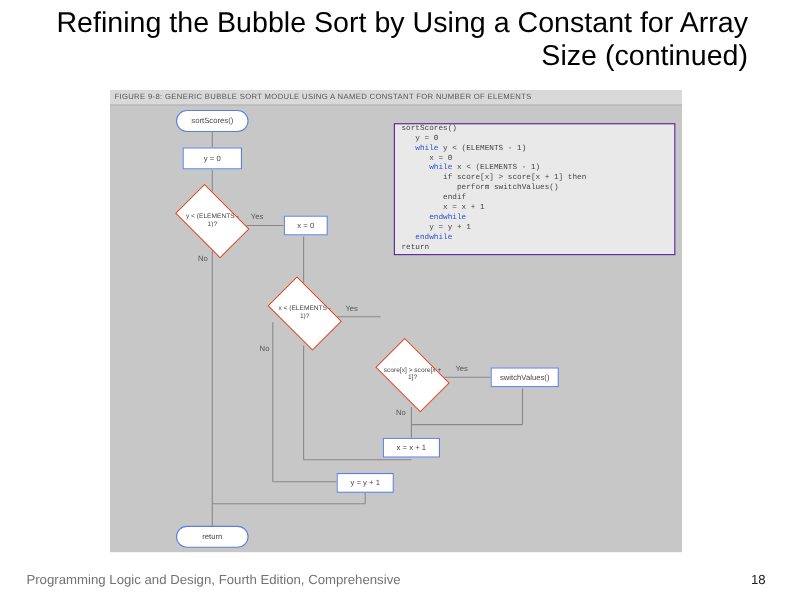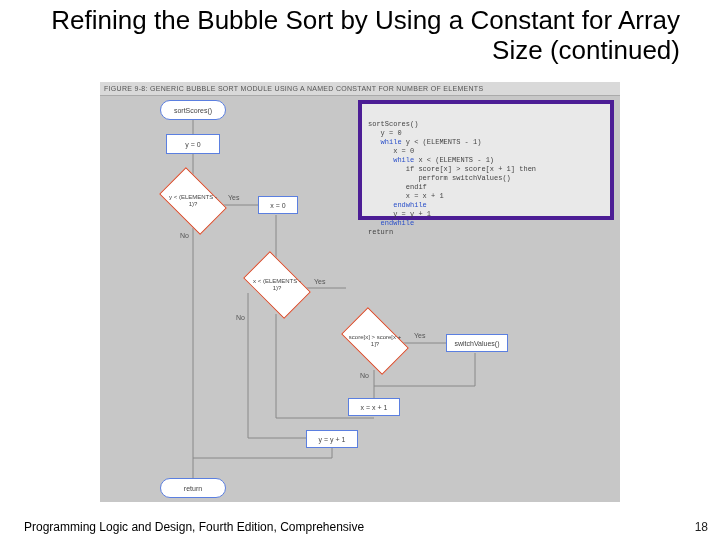"sortScores() y = 0 while" .pseudo { border: 4px solid #4c1d95 -> 1px solid #4c1d95; padding: 16px 6px -> 0 6px; top: 18px -> 30px }
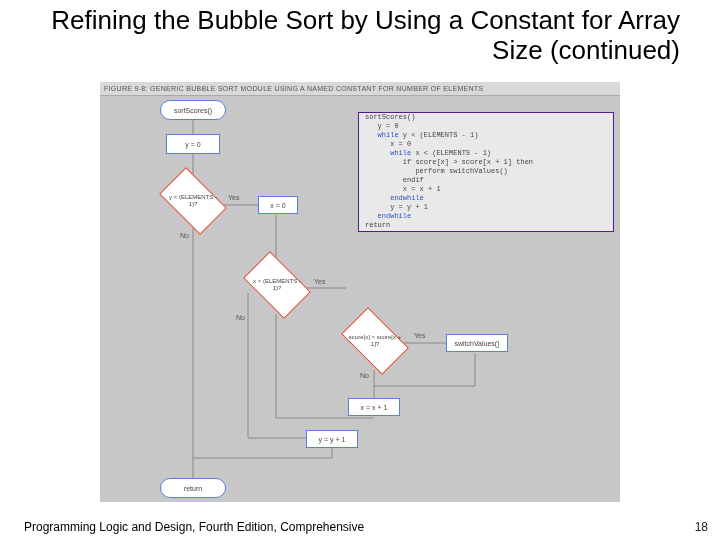"Programming Logic and Design, Fourth" .footer { color: #000000 -> #737373 }
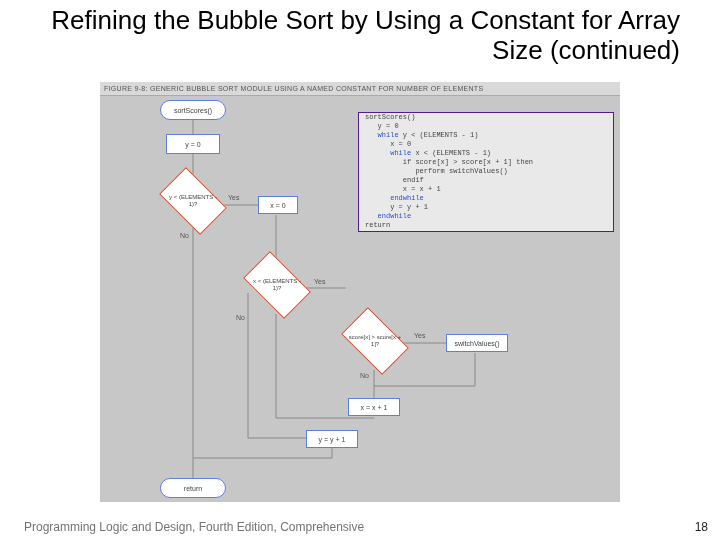"18" .pagenum { right: 12px -> 24px }
